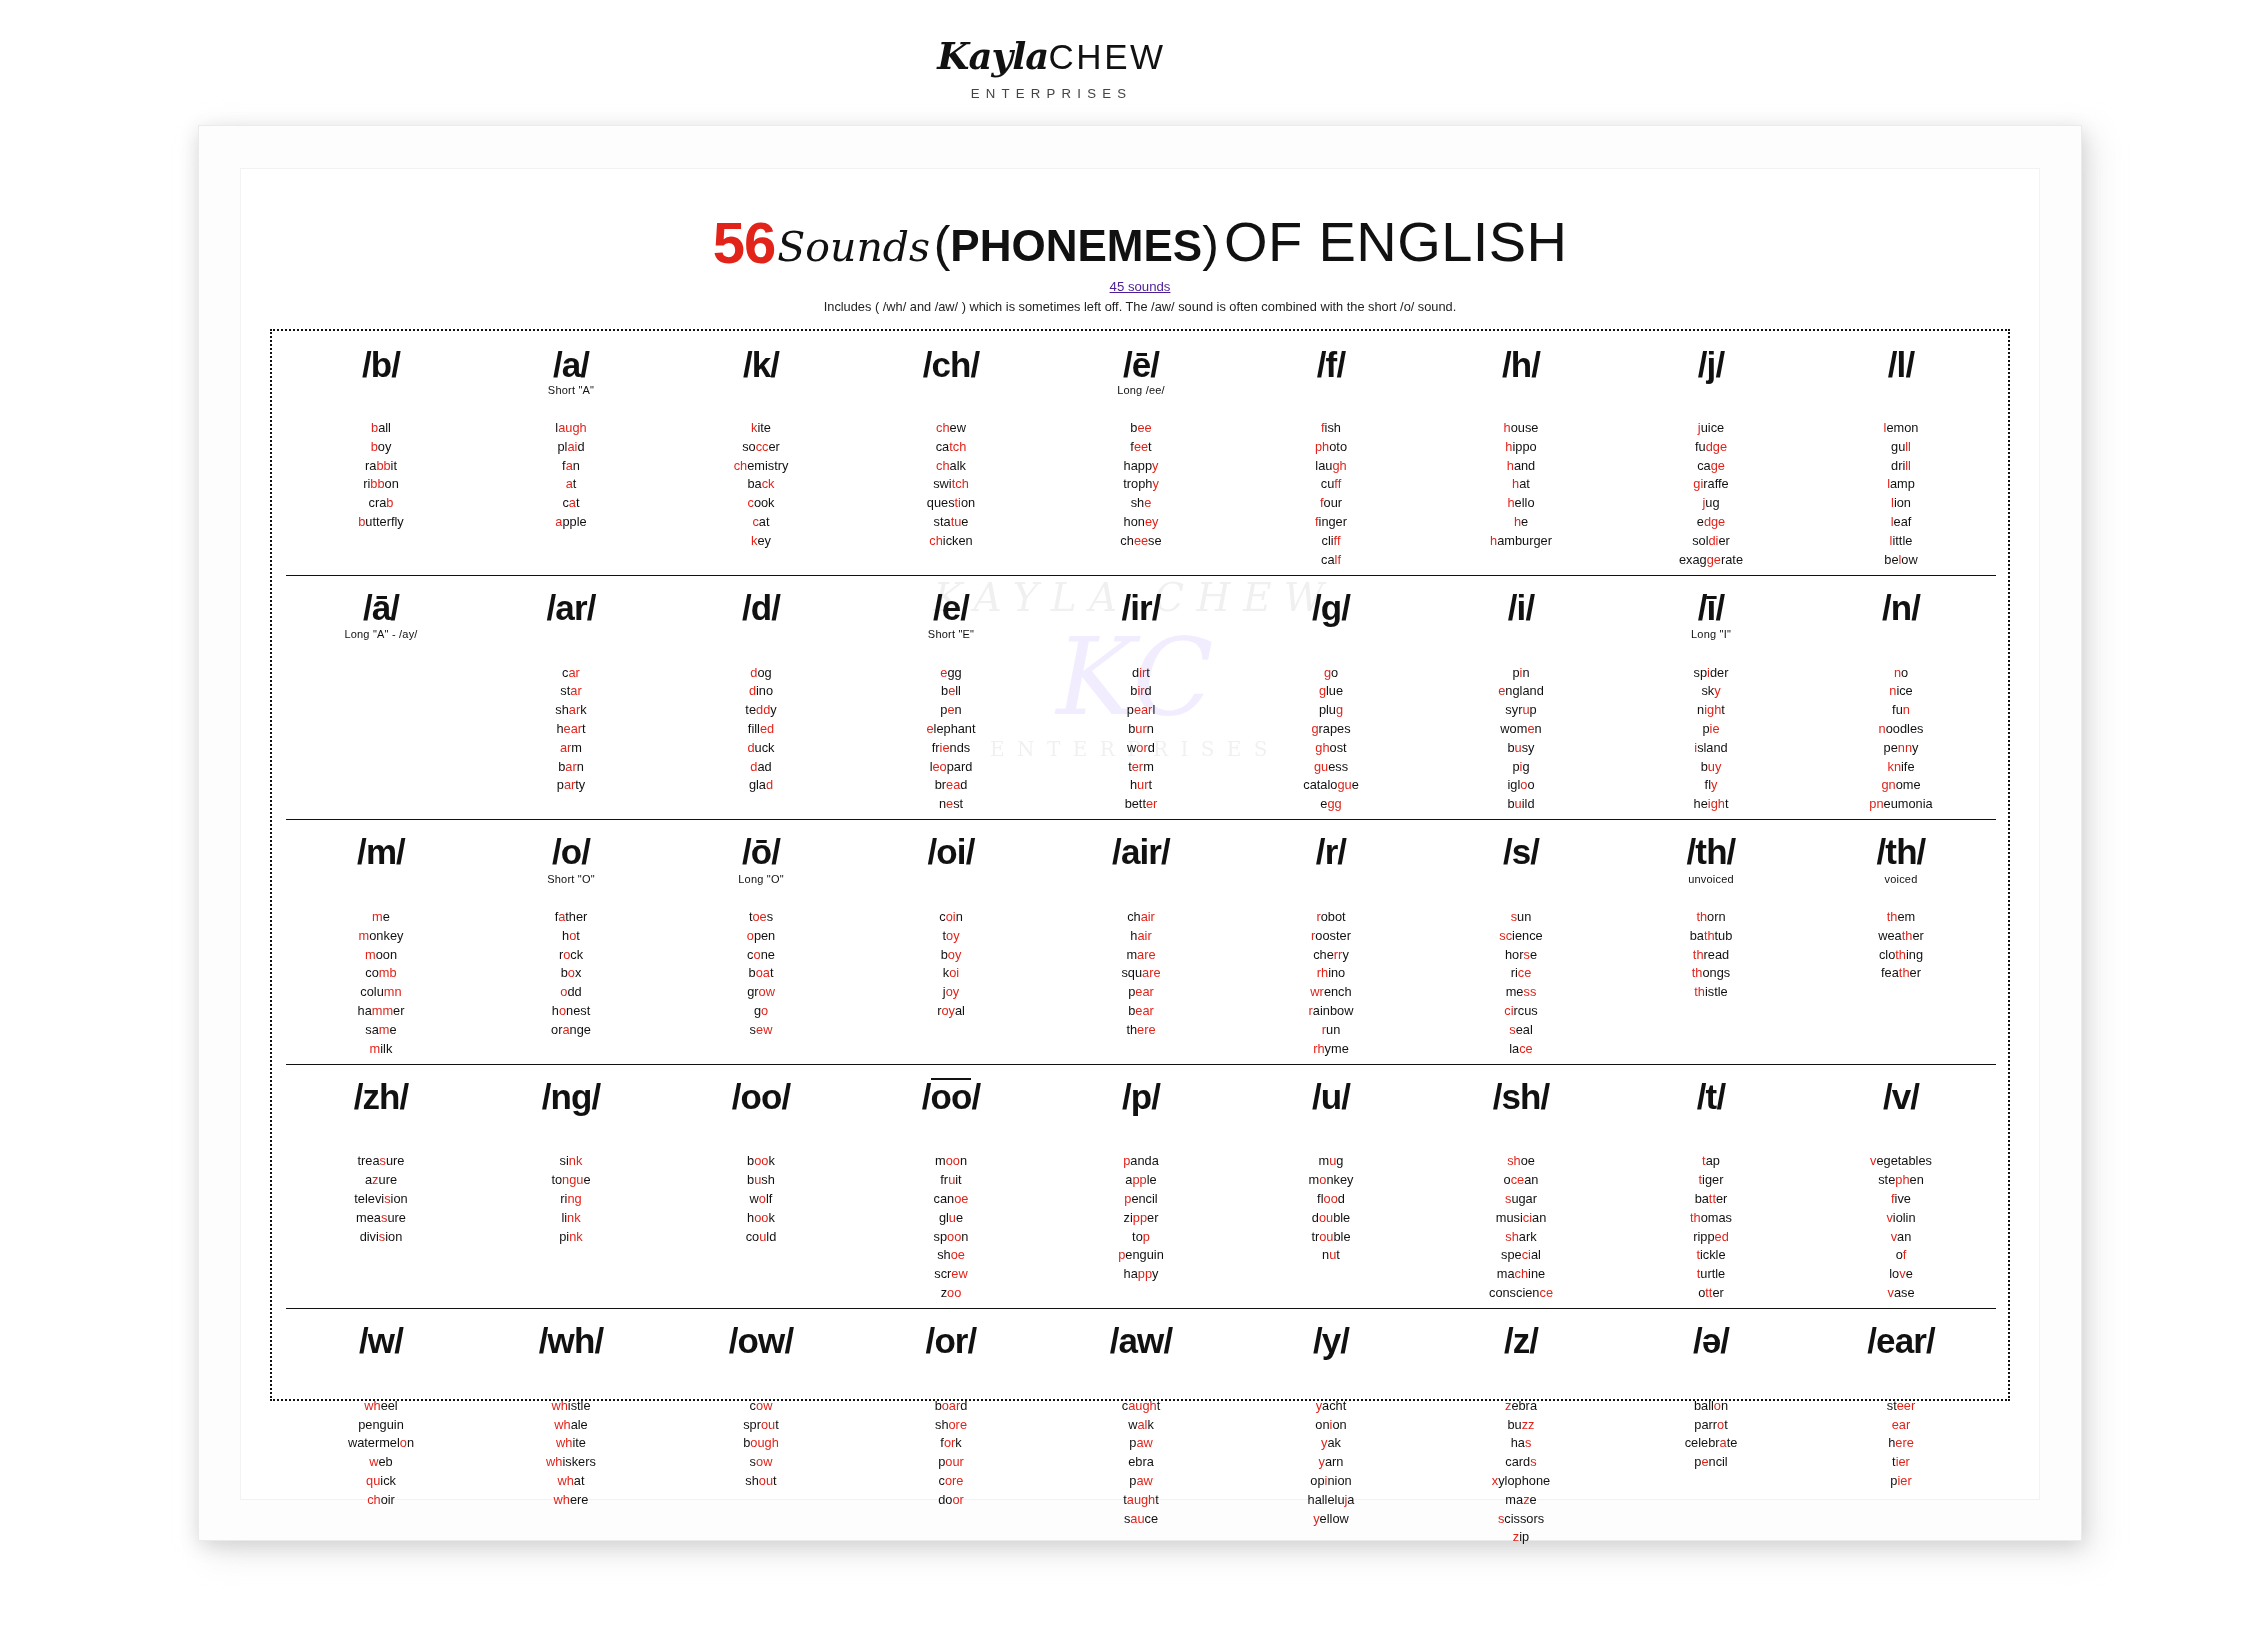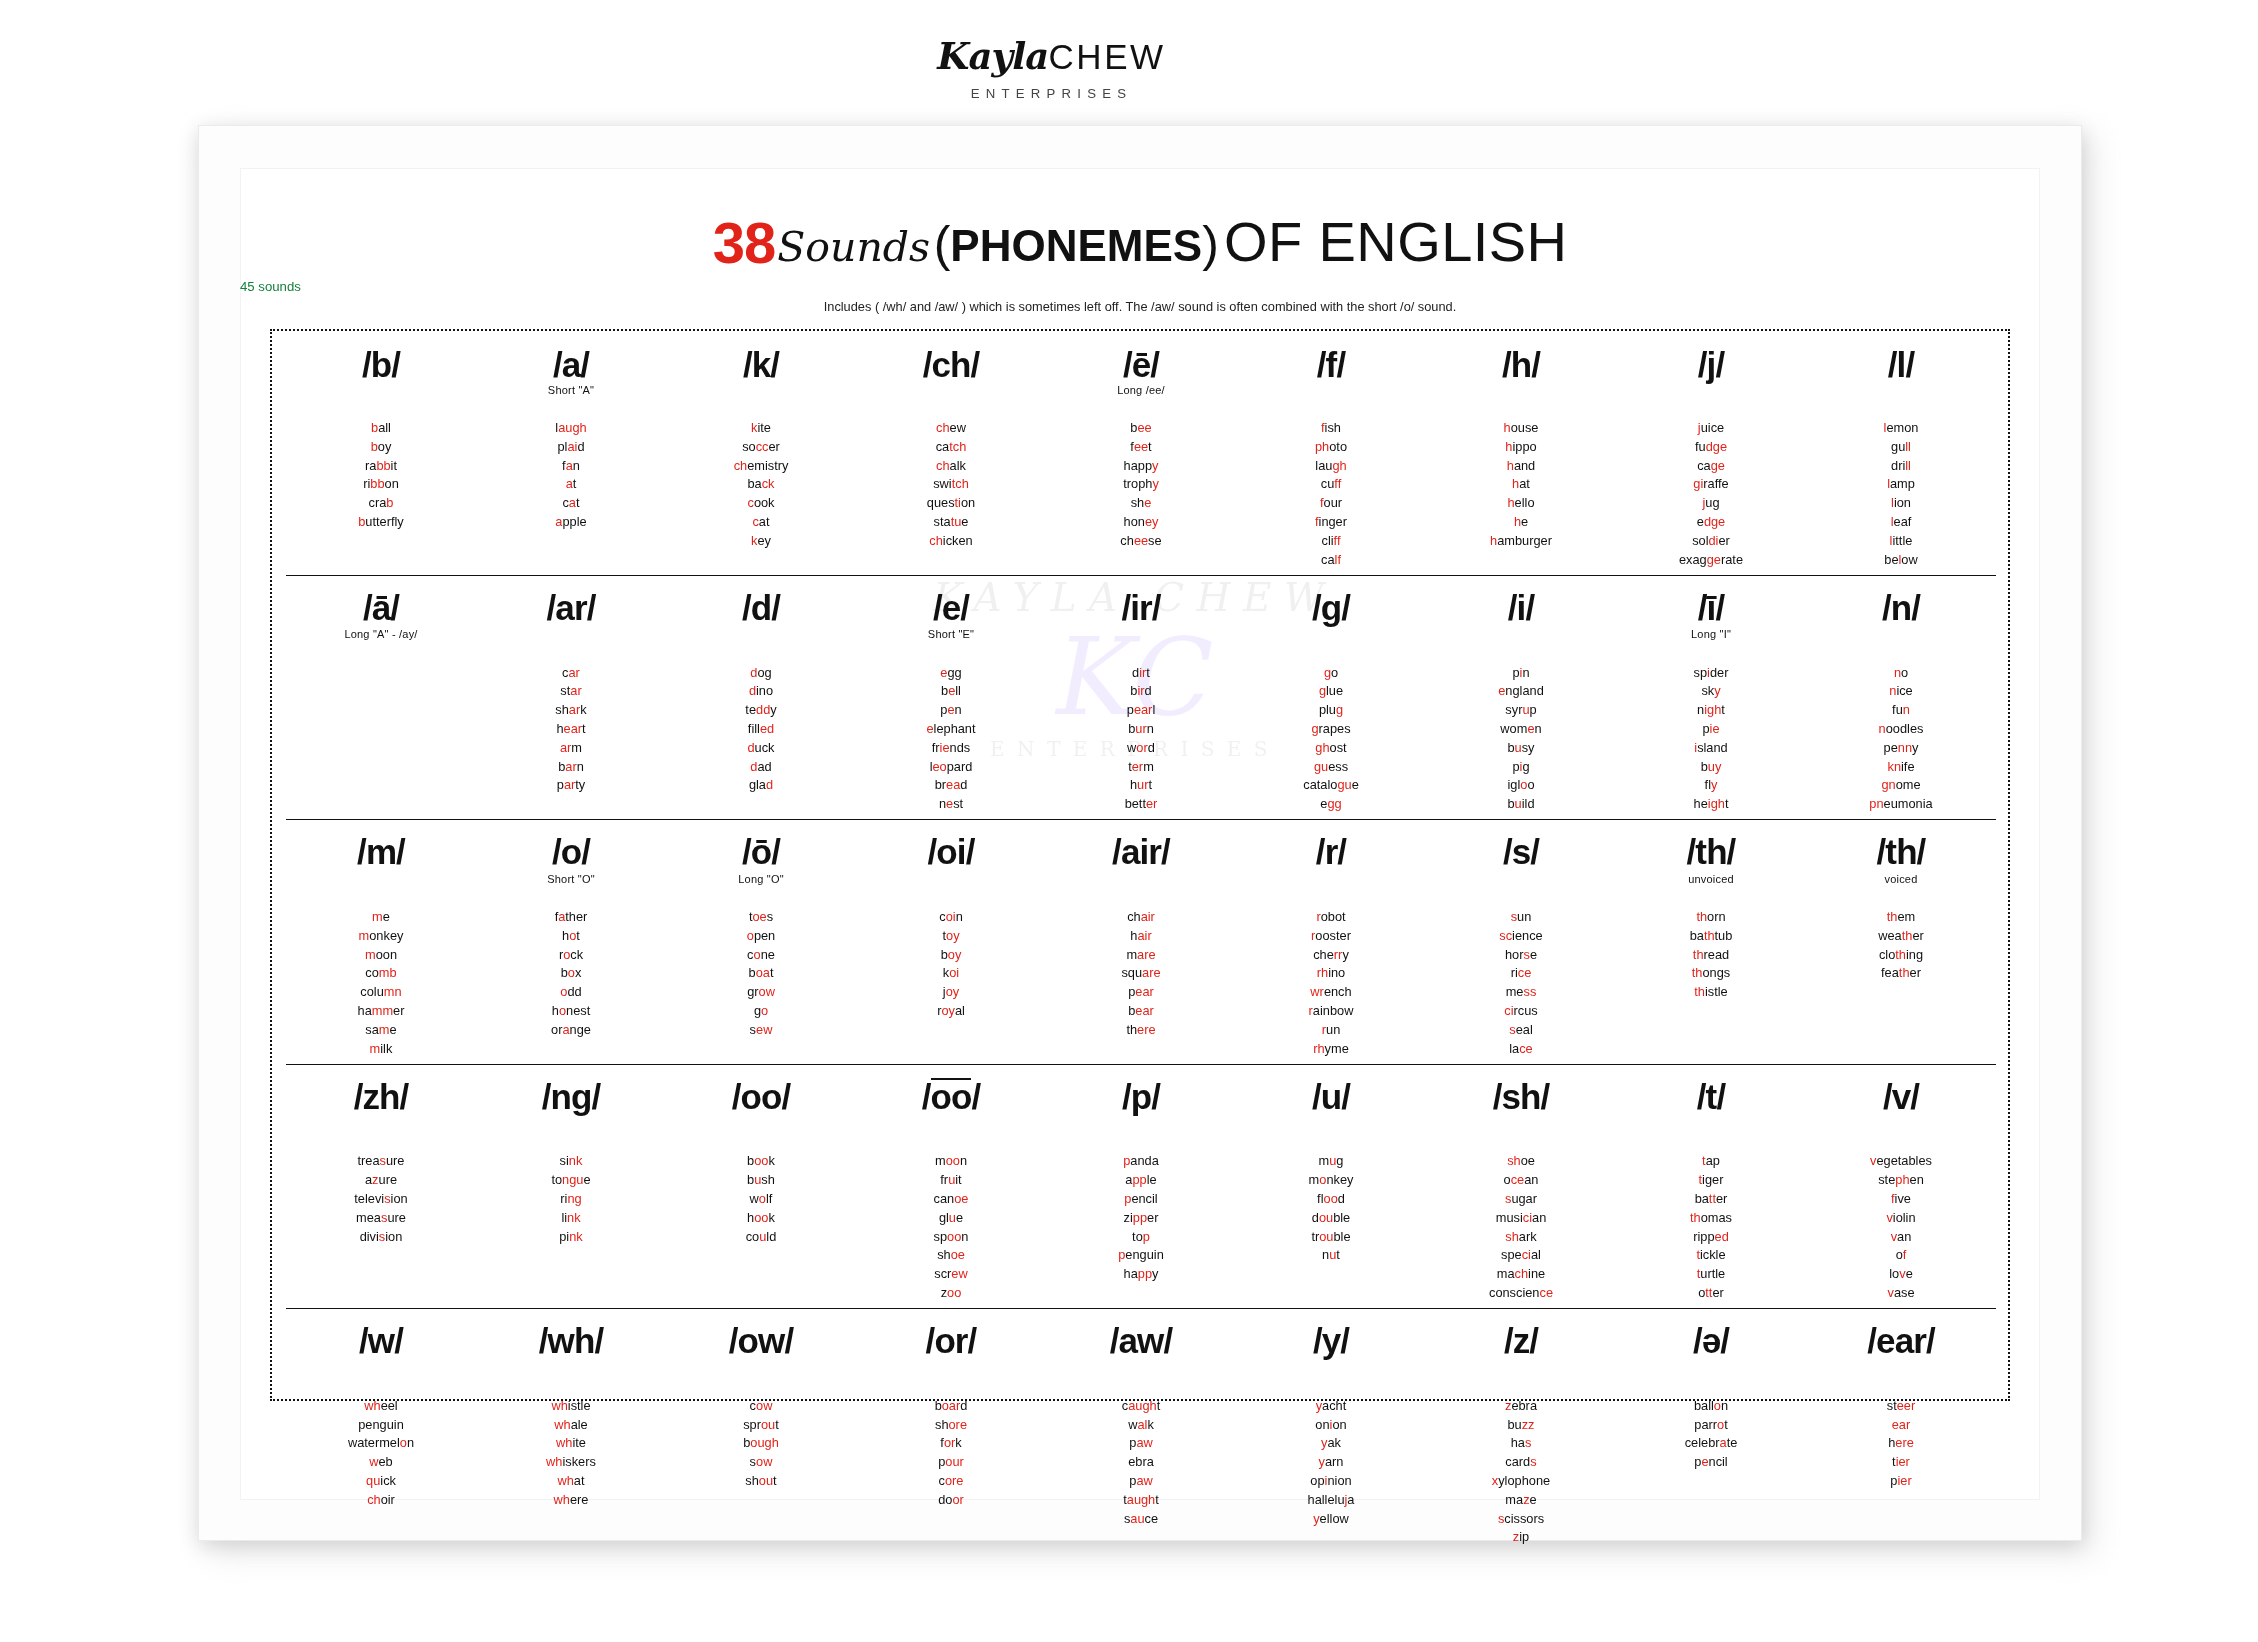"38" span.t-44 { text: 38 -> 56 }
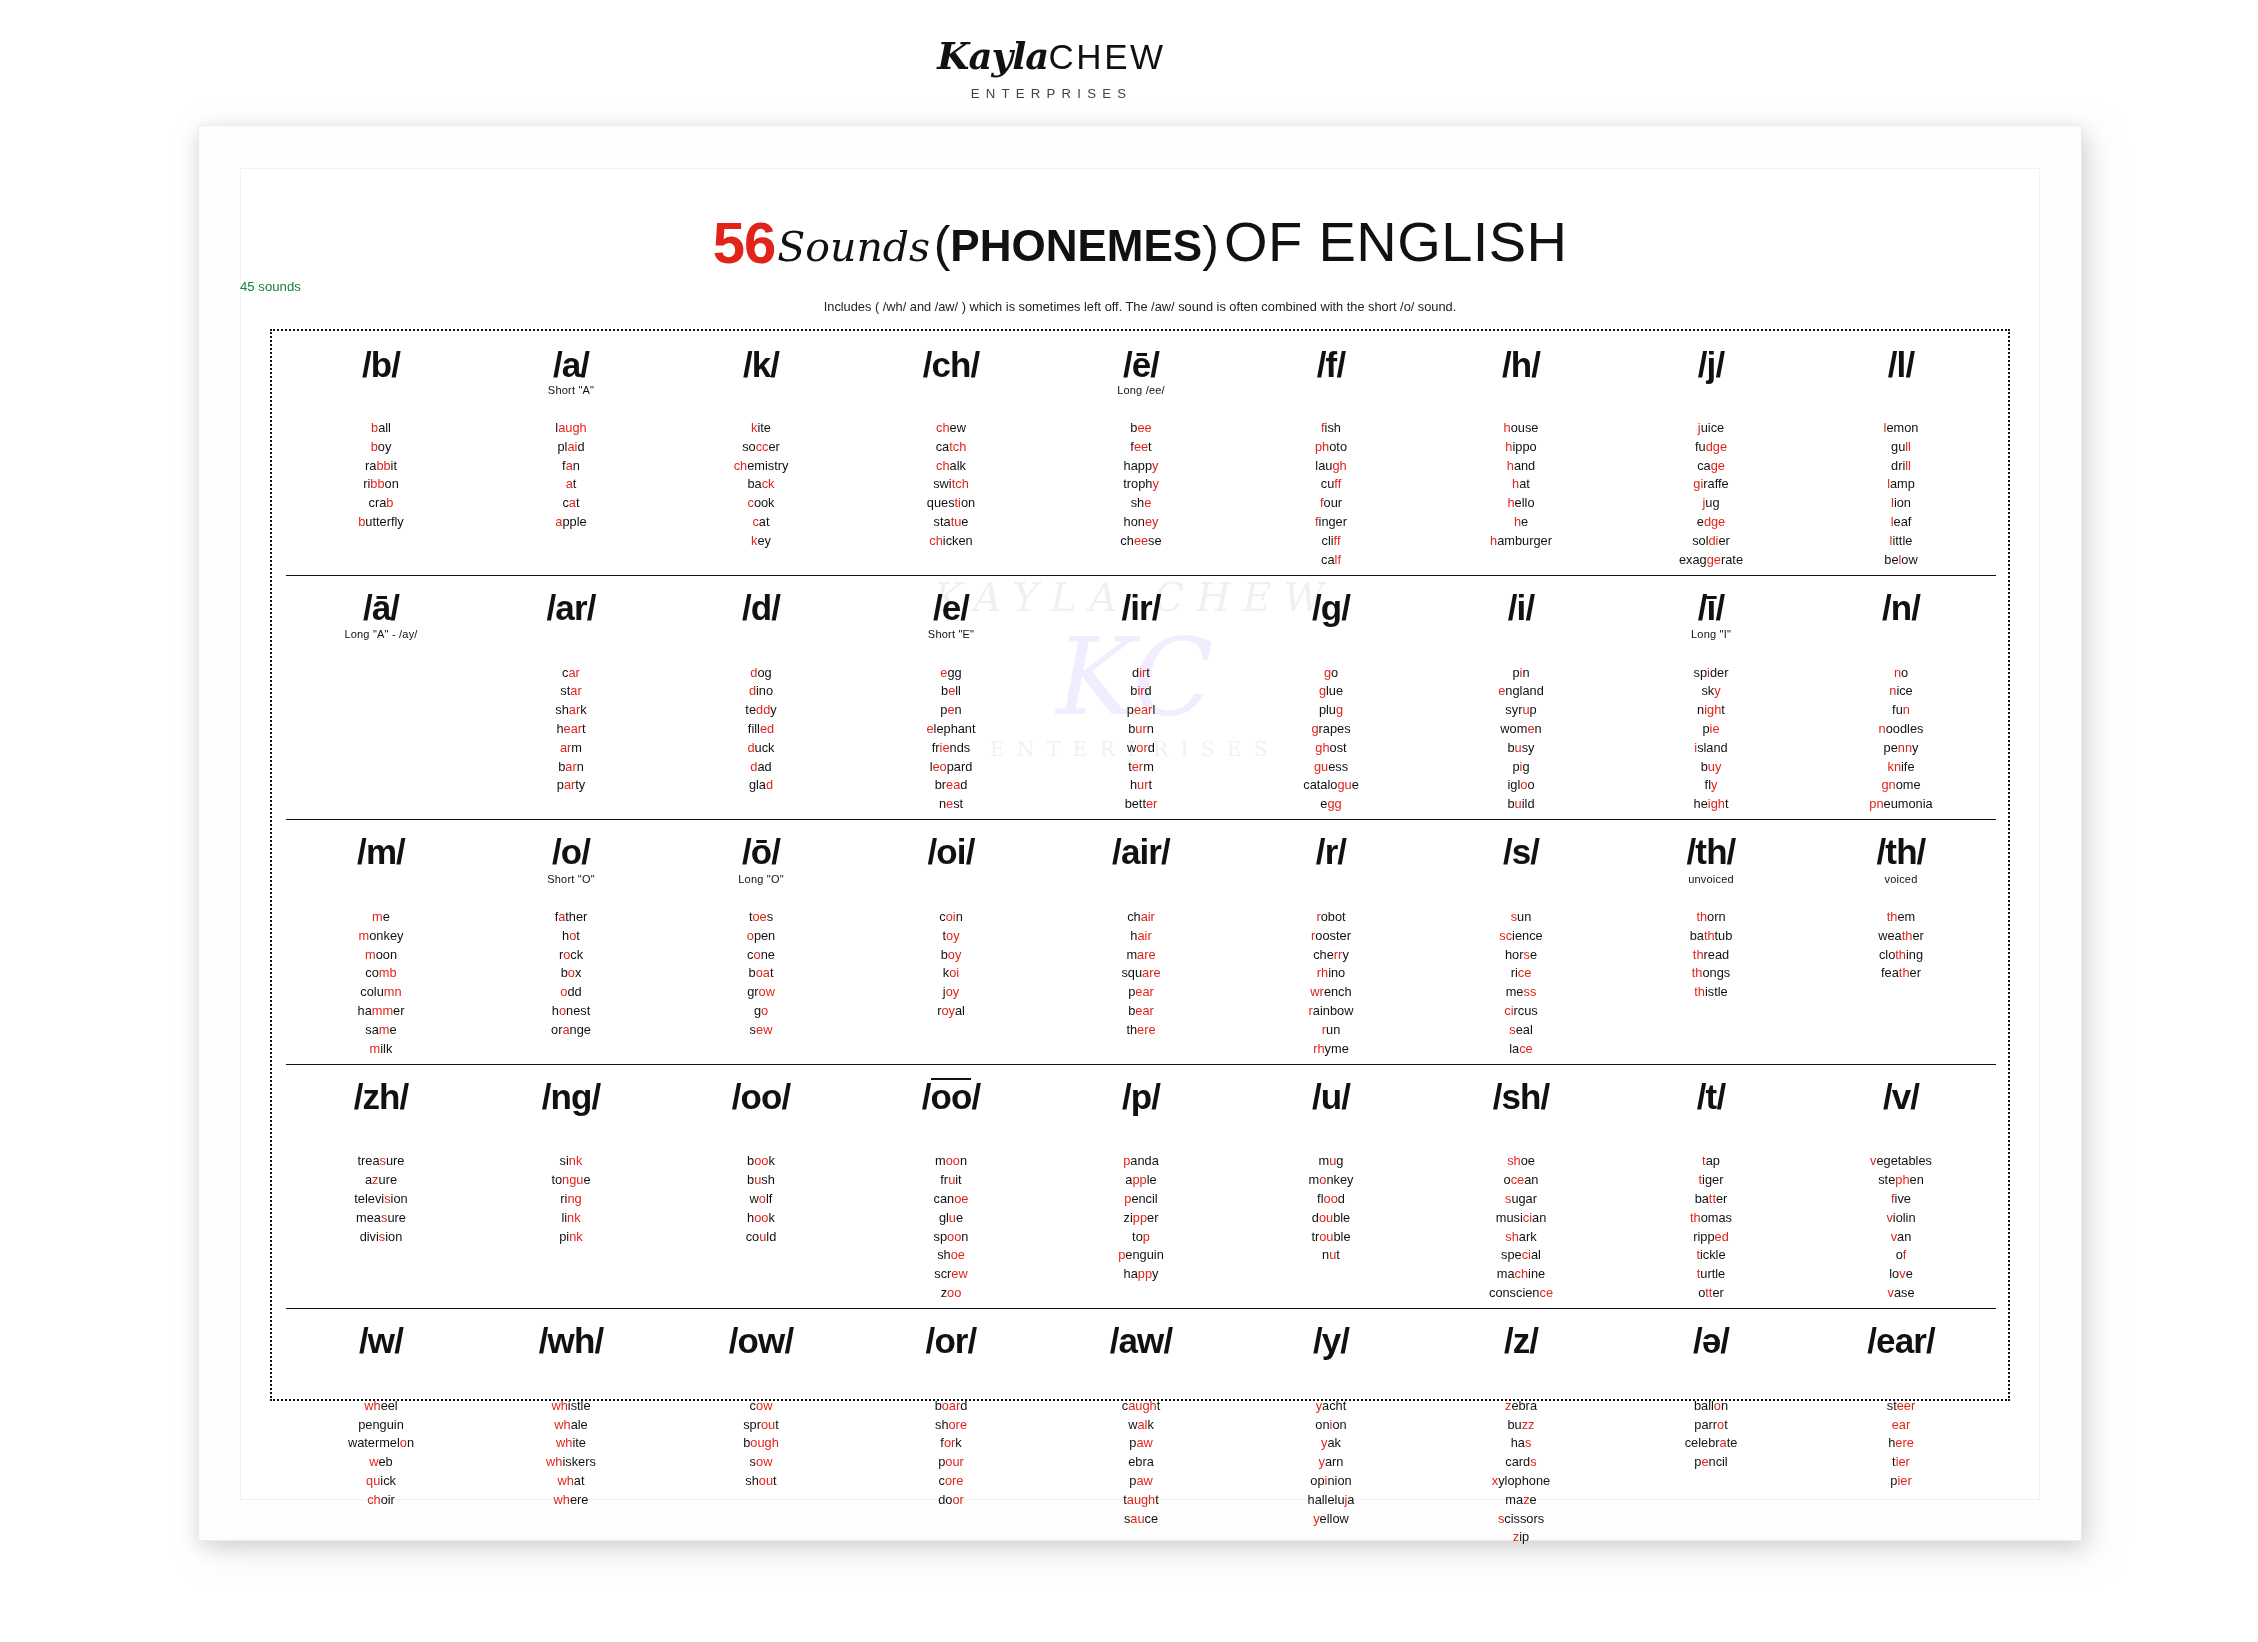"45 sounds" .subtitle1 { color: #15803d -> #4c1d95; text-align: none -> center; text-decoration: none -> underline }
